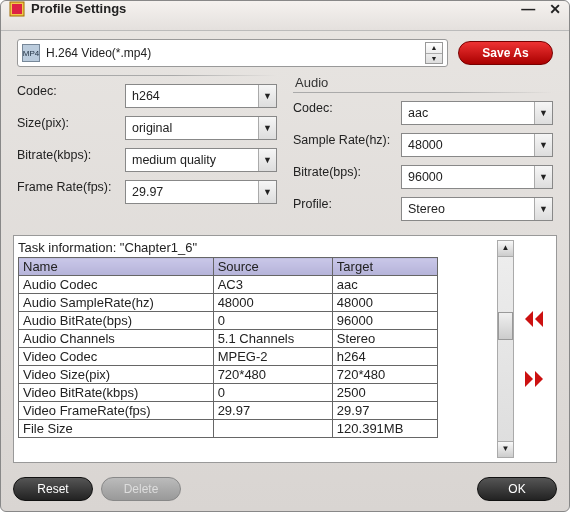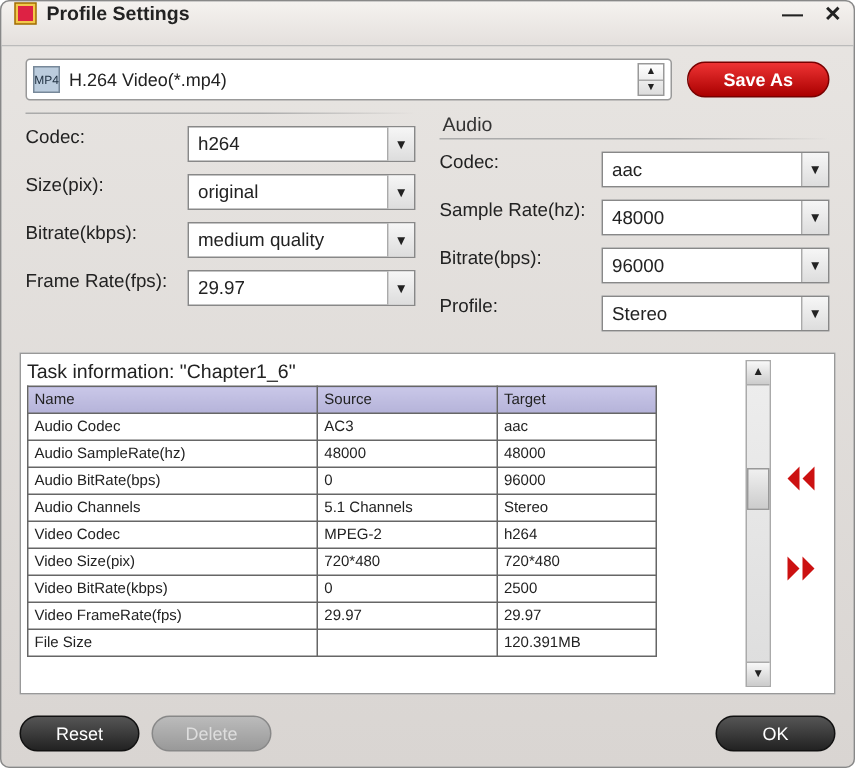"Name" th, td { font-size: 10px -> 13px }
